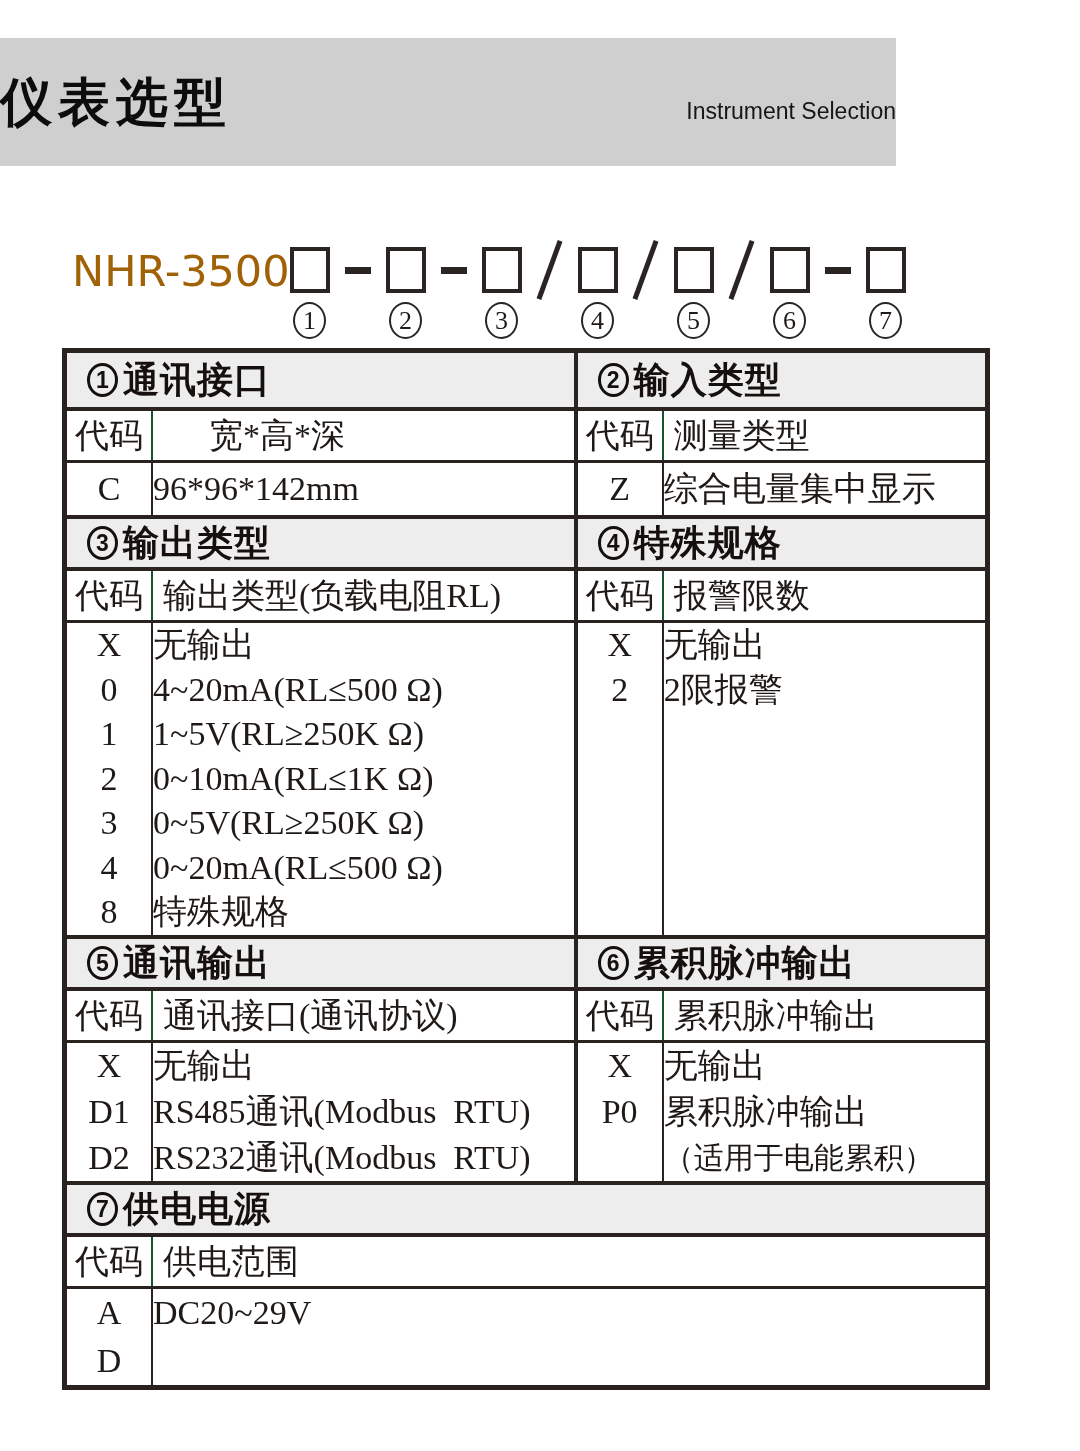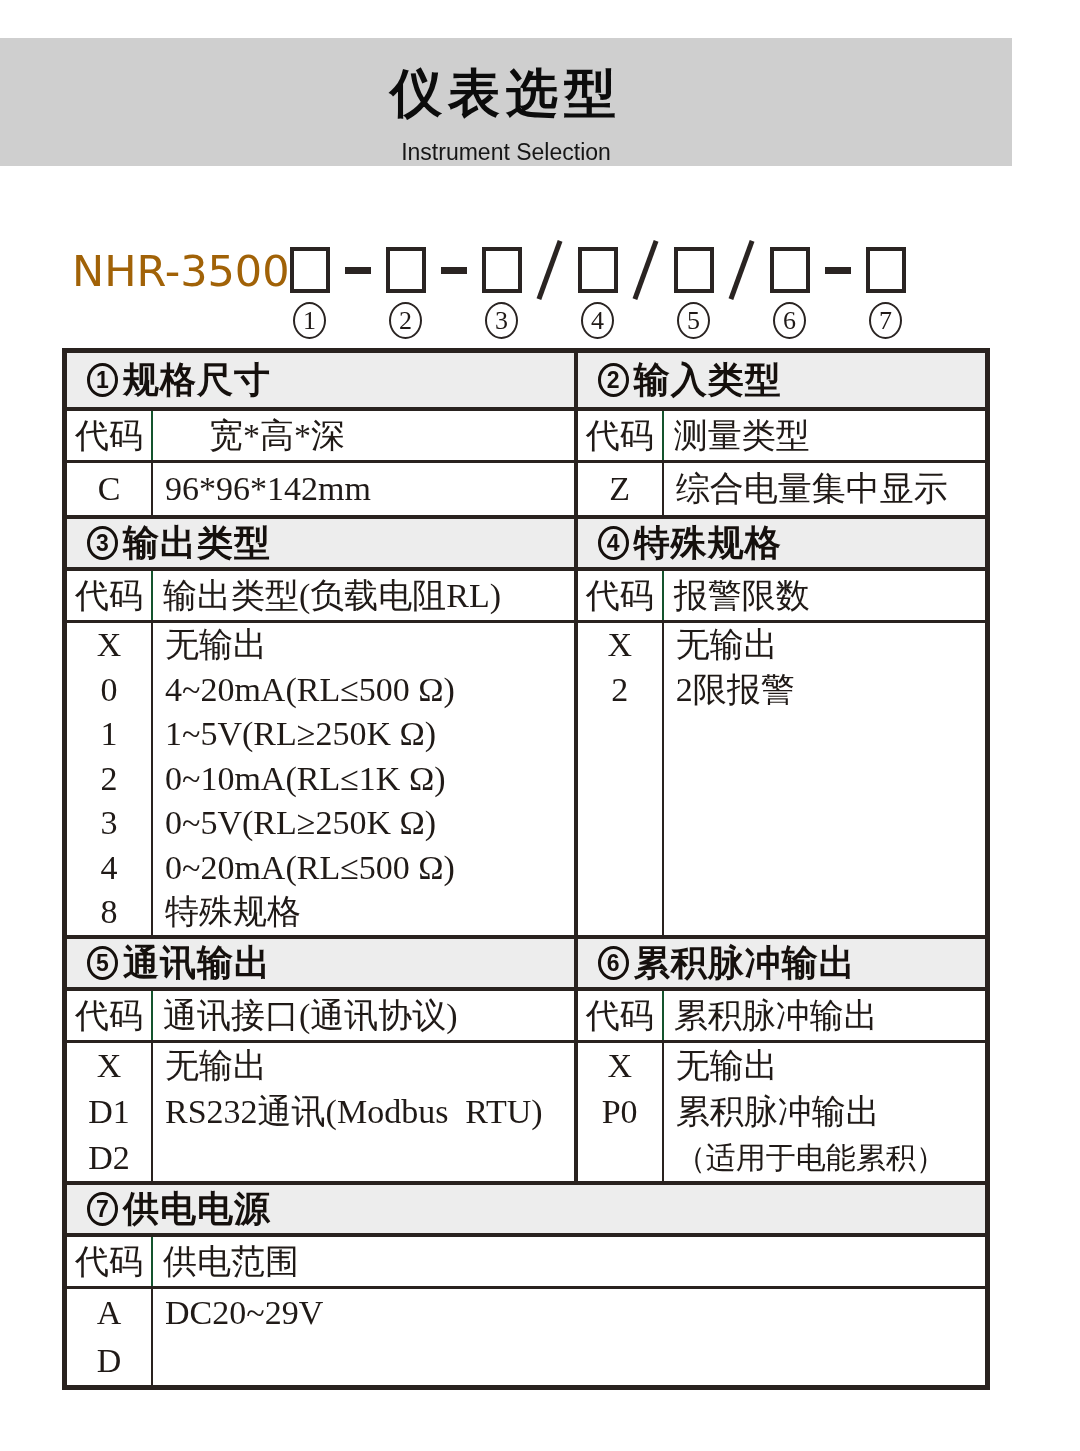"仪表选型" .banner { flex-direction: column -> row; justify-content: flex-end -> space-between; width: 1012px -> 896px }
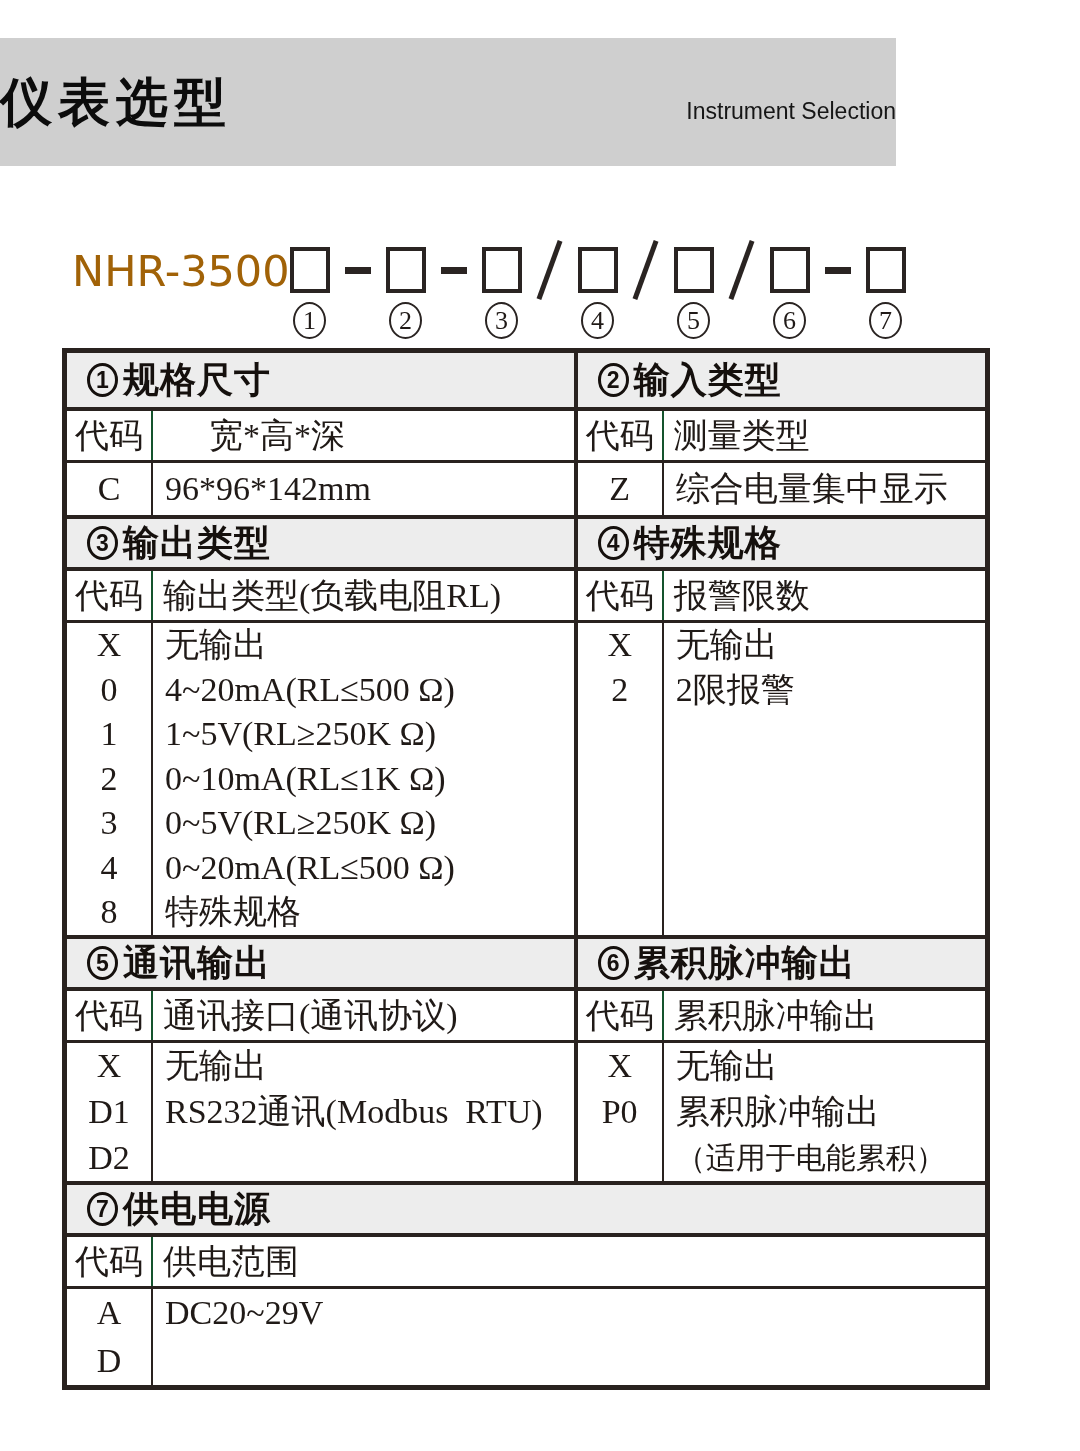"规格尺寸" span.sec-title { text: 规格尺寸 -> 通讯接口 }
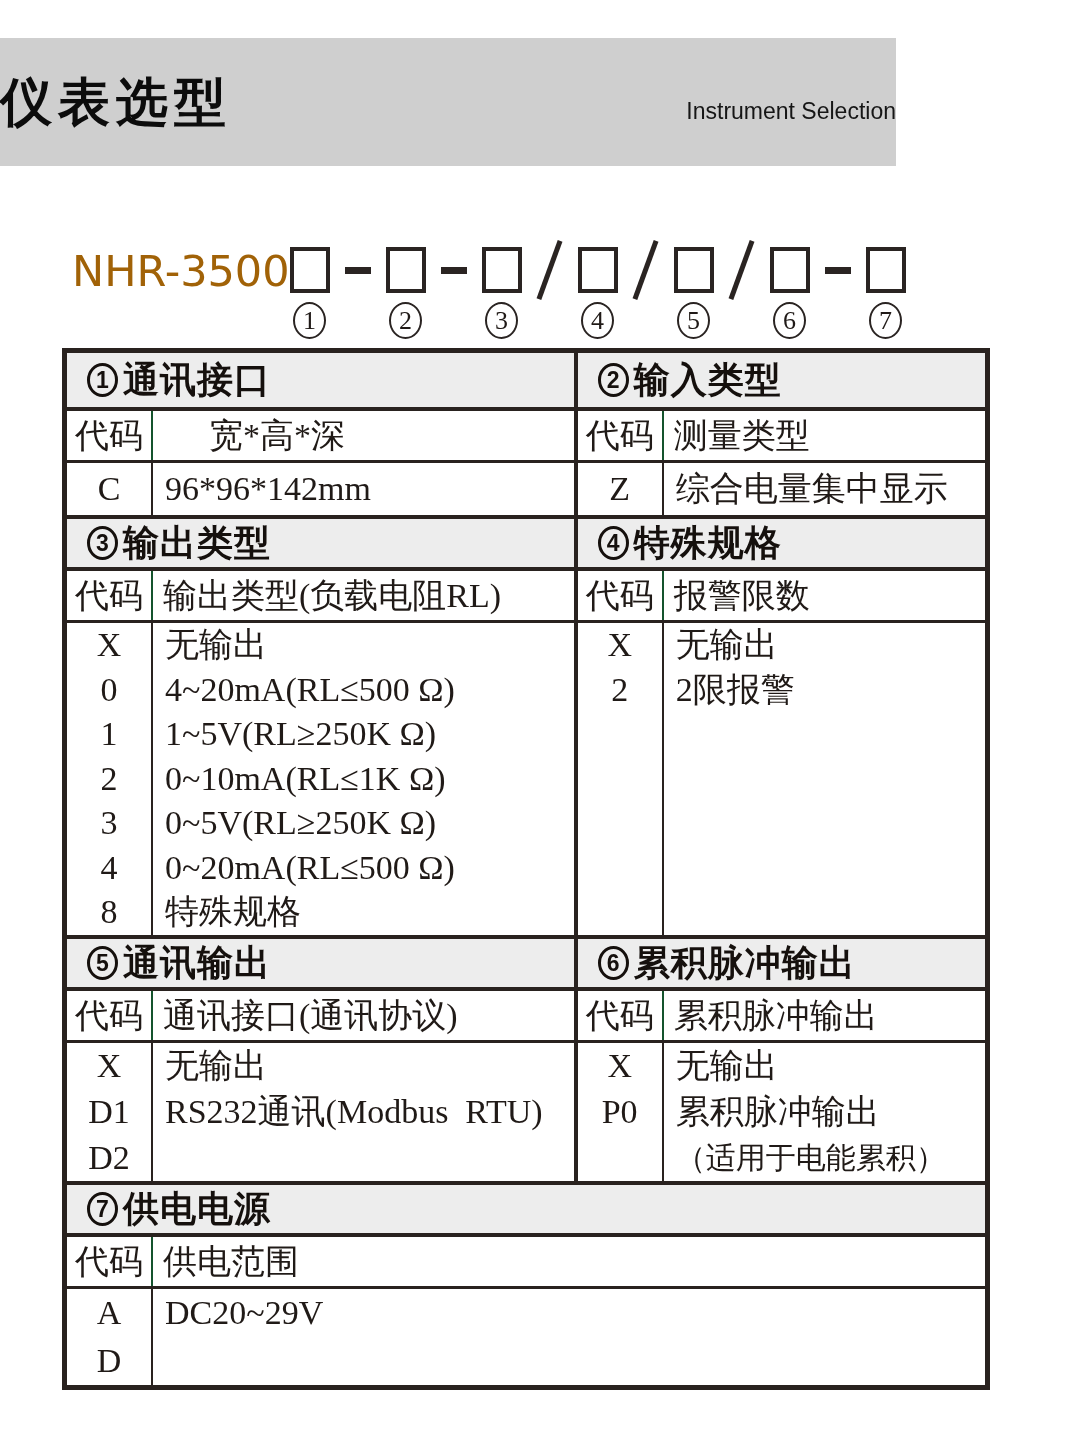"96*96*142mm" .col-descs .line { padding-left: 12px -> 0 }
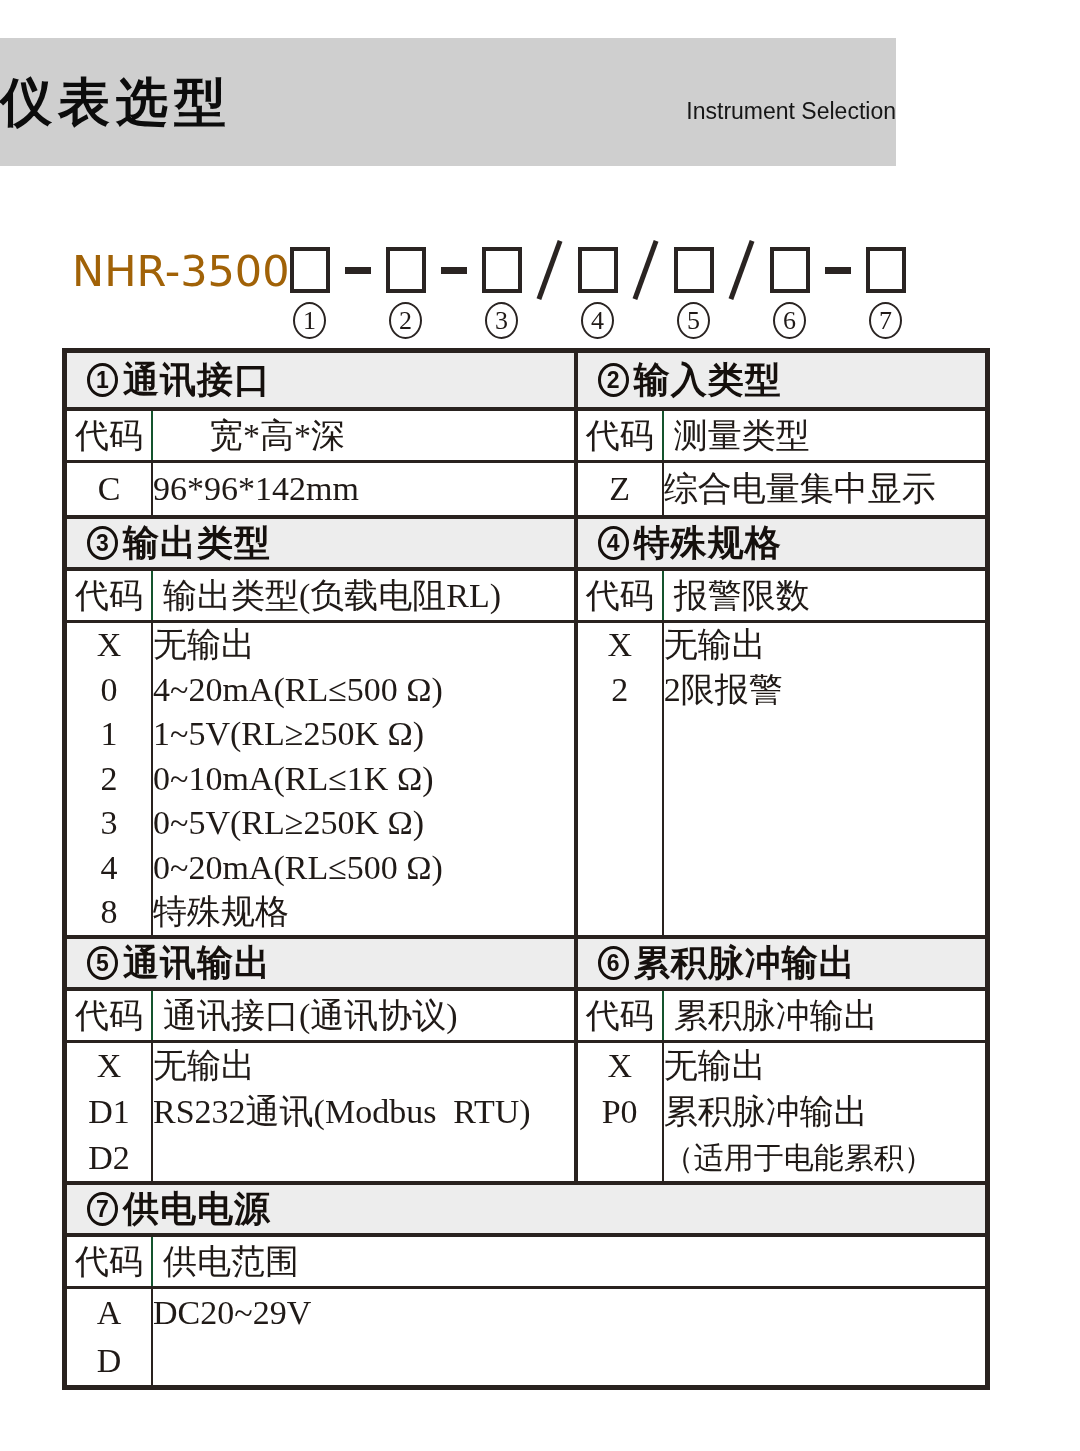"RS485通讯(Modbus RTU)" div.line { html: none -> <div>RS485通讯(Modbus RTU)</div> }
